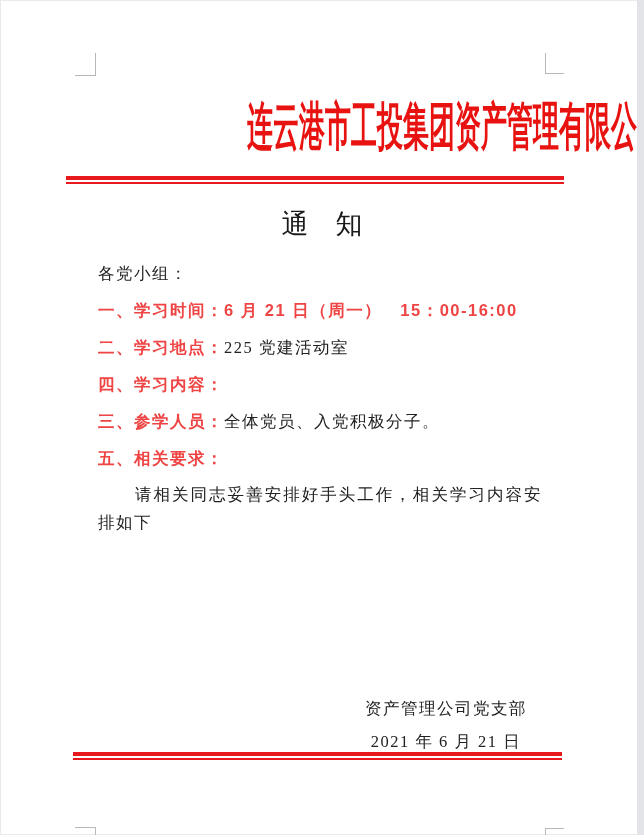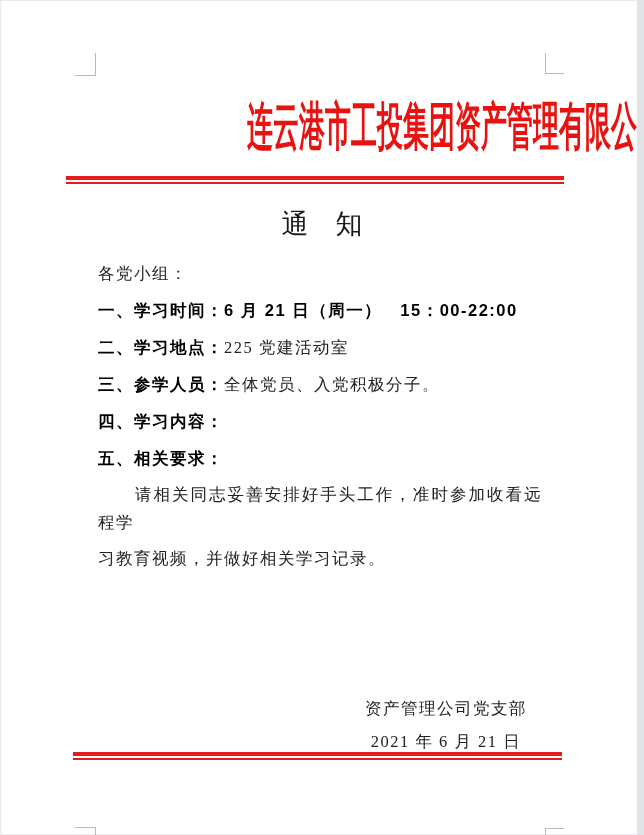"一、学习时间：" .label, .content-bold, .highlight-line { color: #000000 -> #ef4444 }
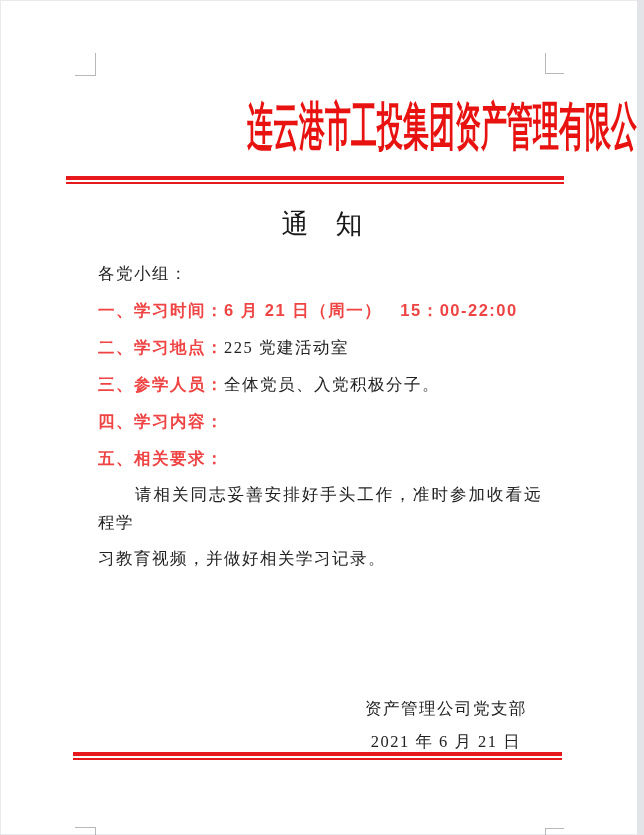"6 月 21 日（周一） 15：00-22:00" span.content-bold { text: 00-22:00 -> 00-16:00 }
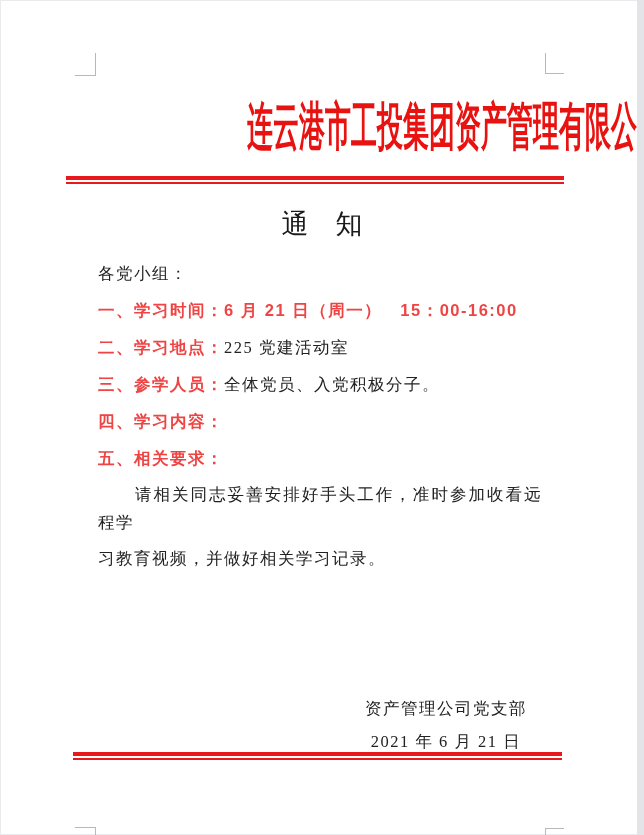"三、参学人员：全体党员、入党积极分子。" p.item { order: before "四、学习内容：" -> after "四、学习内容：" }
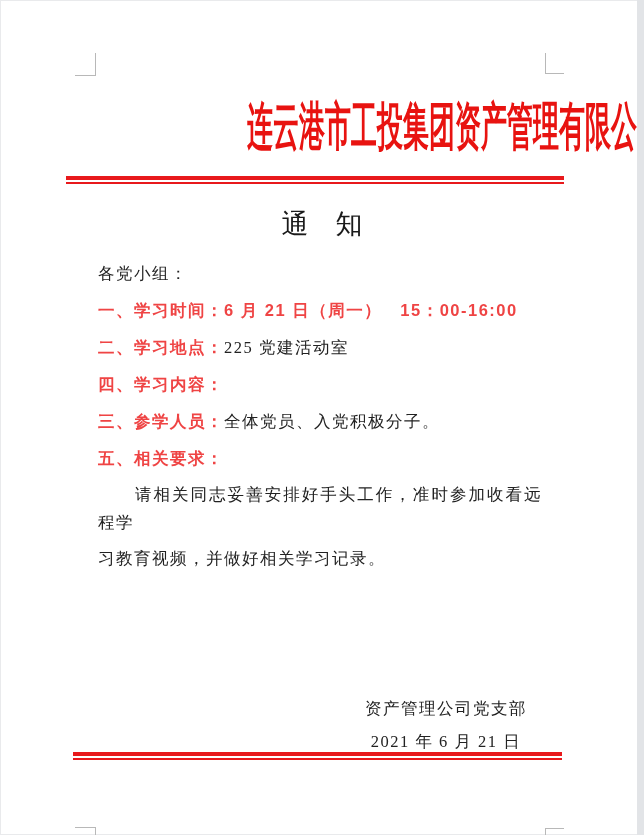"请相关同志妥善安排好手头工作，准时参加收看远程学" p.indent { text: 准时参加收看远程学 -> 相关学习内容安排如下 }
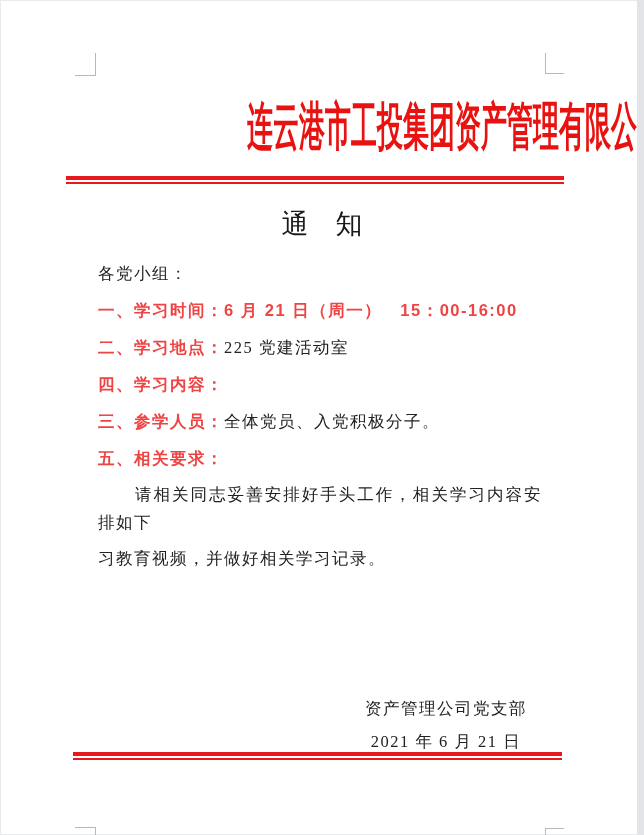"习教育视频，并做好相关学习记录。" p { html: <p>习教育视频，并做好相关学习记录。</p> -> none }
